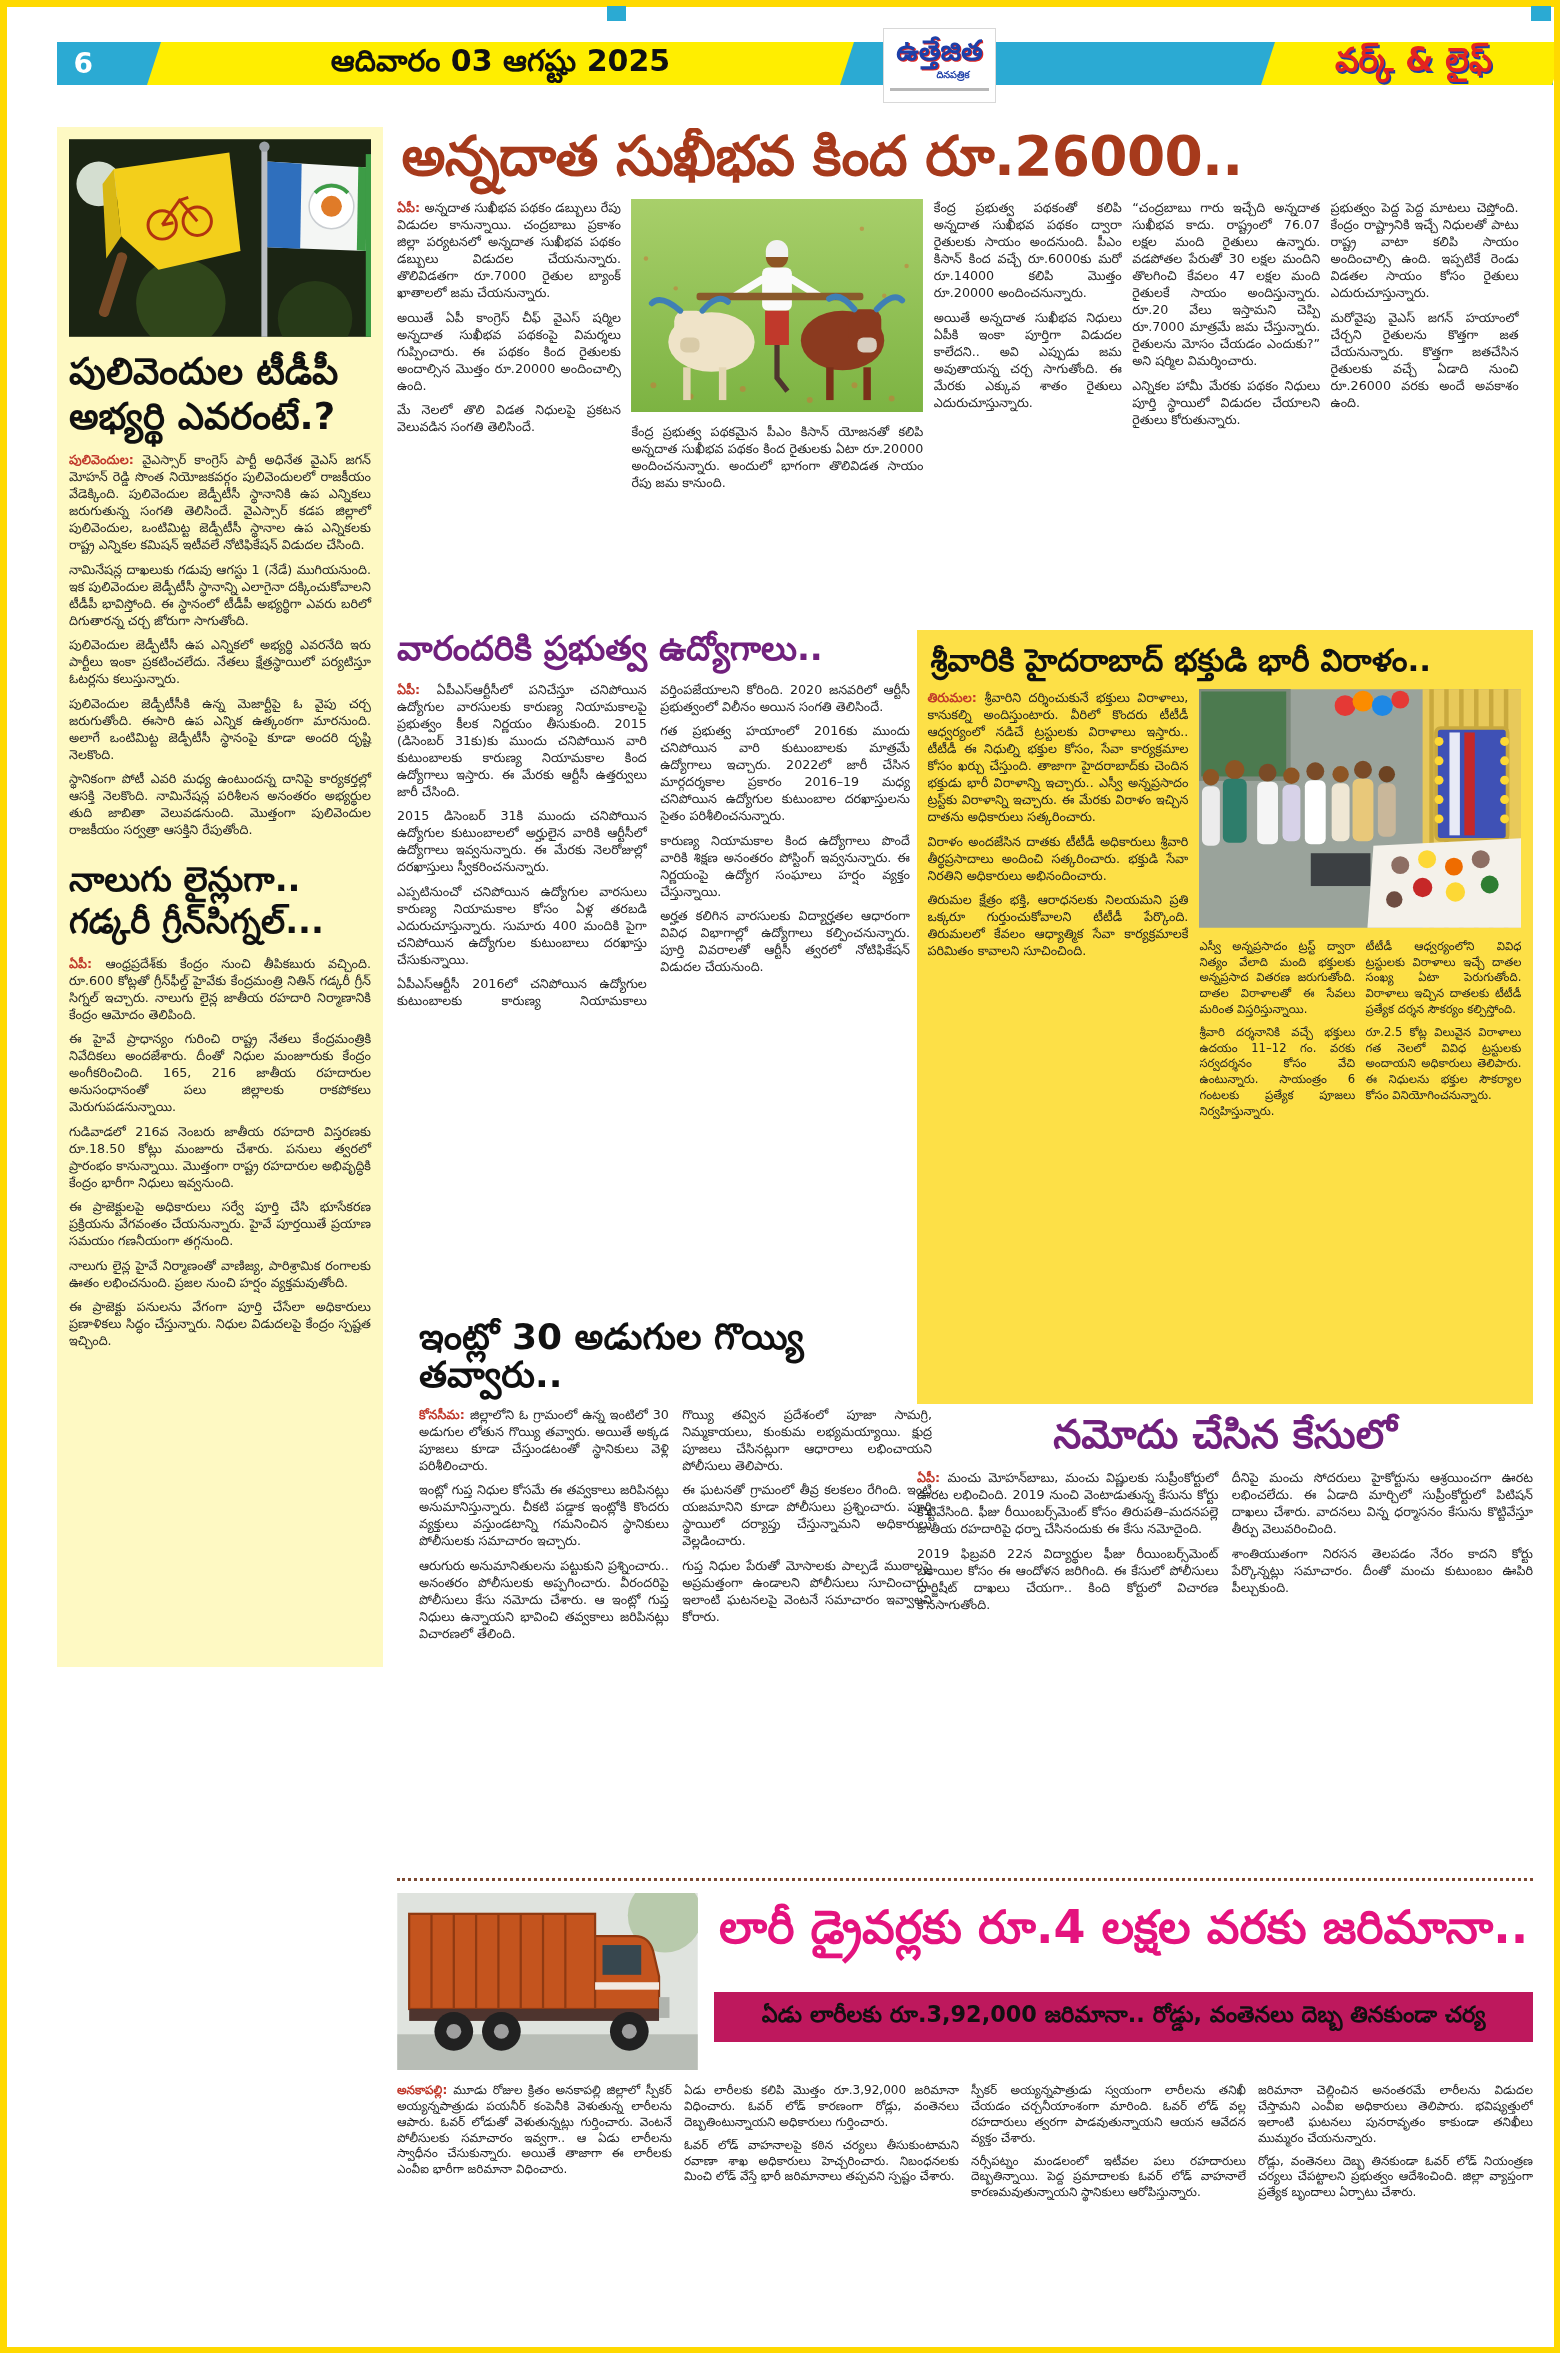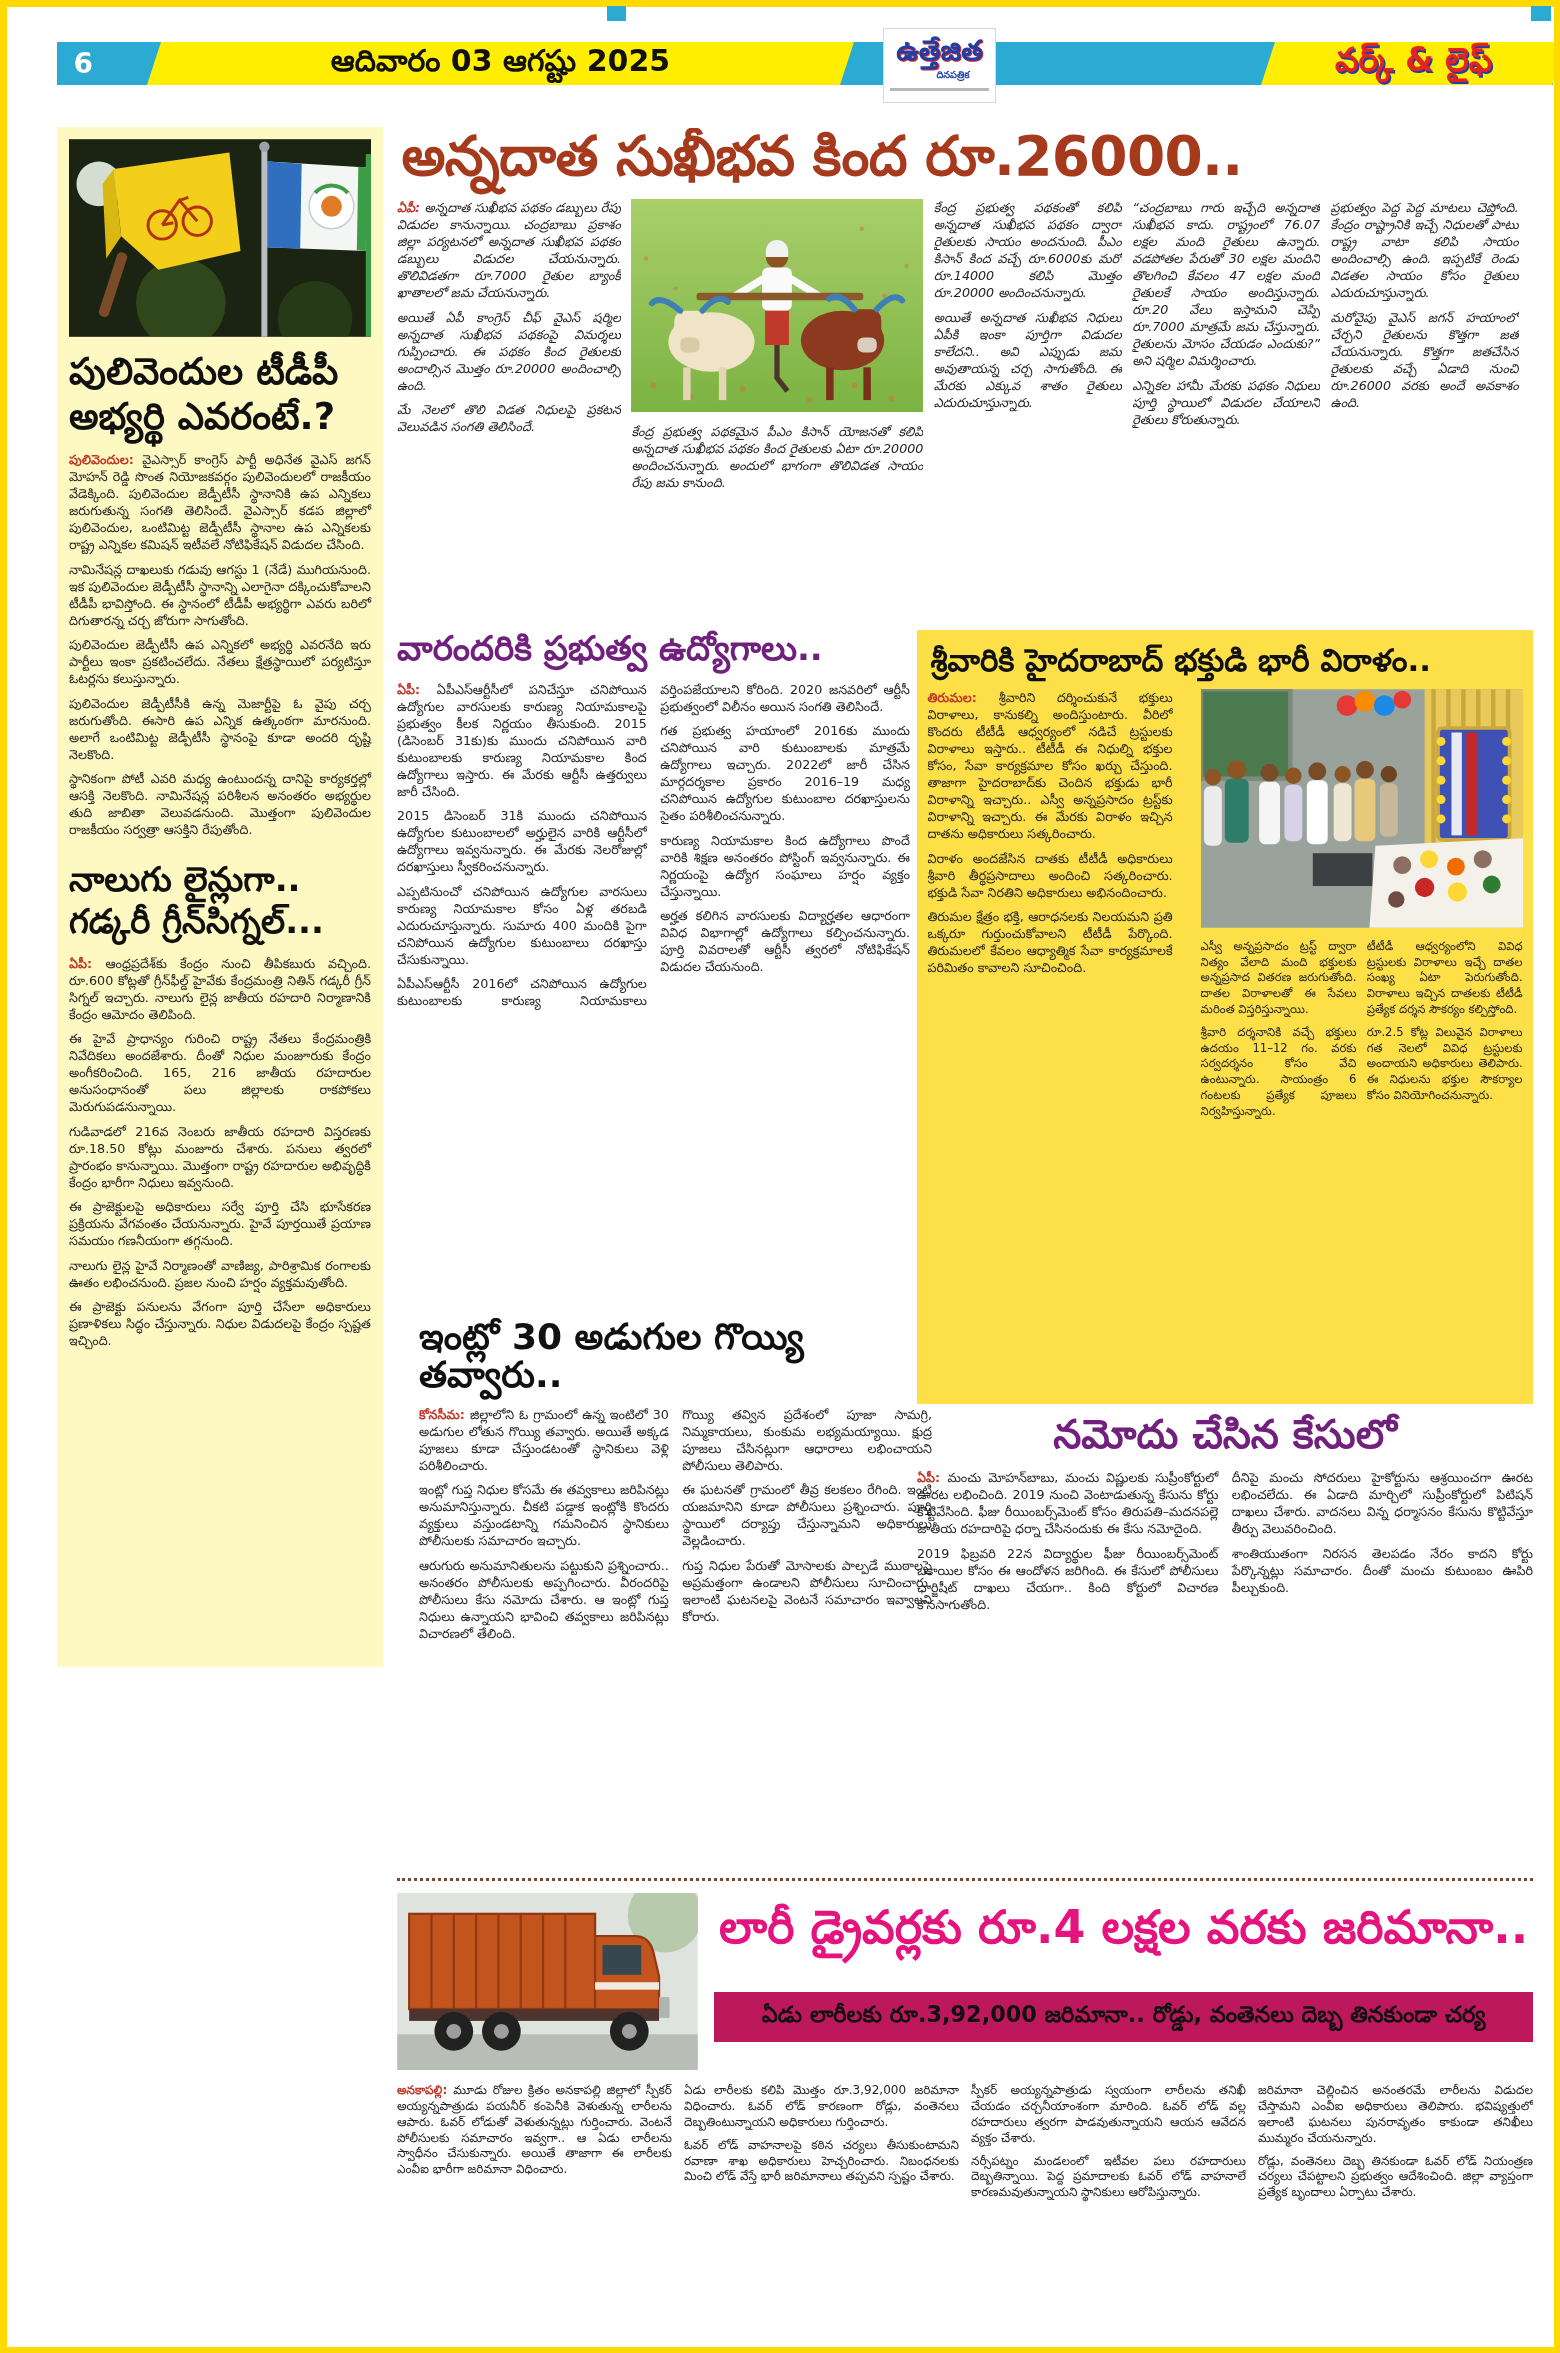"ఏపీ: అన్నదాత సుఖీభవ పథకం డబ్బులు" .lead-cols { font-style: italic -> none }
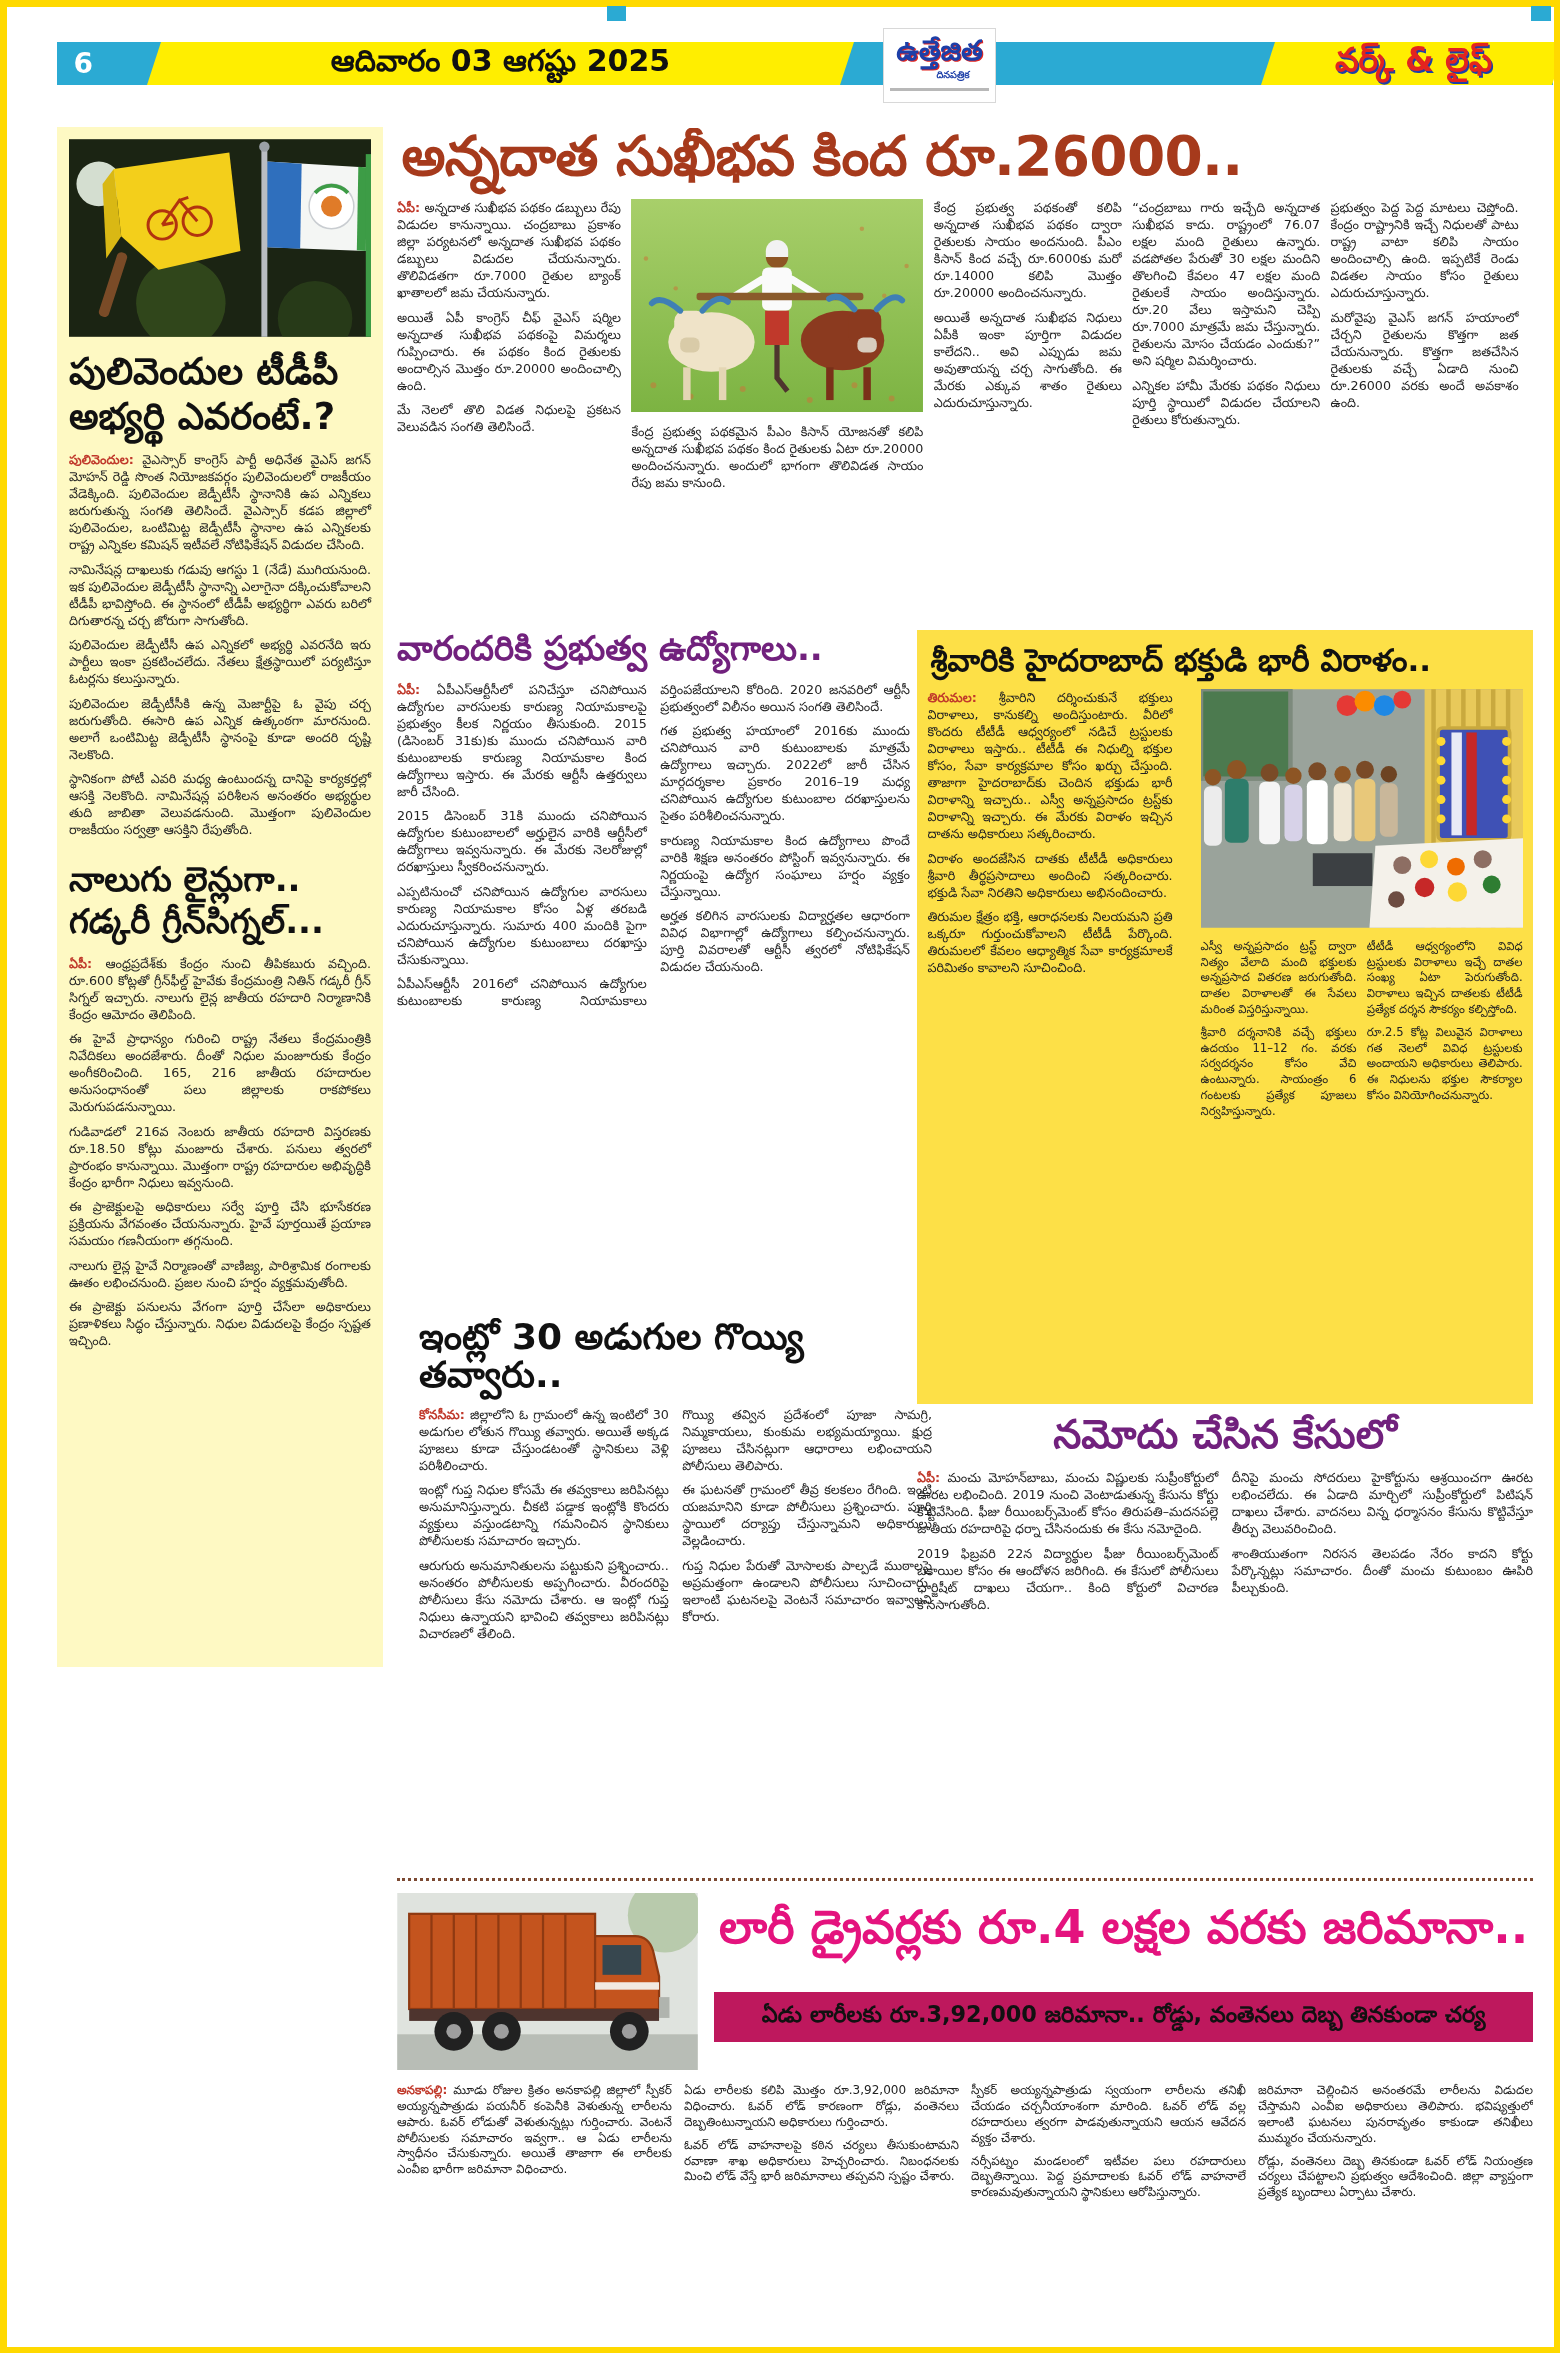"తిరుమల: శ్రీవారిని దర్శించుకునే భక్తులు" .don-row { gap: 28px -> 11px }
